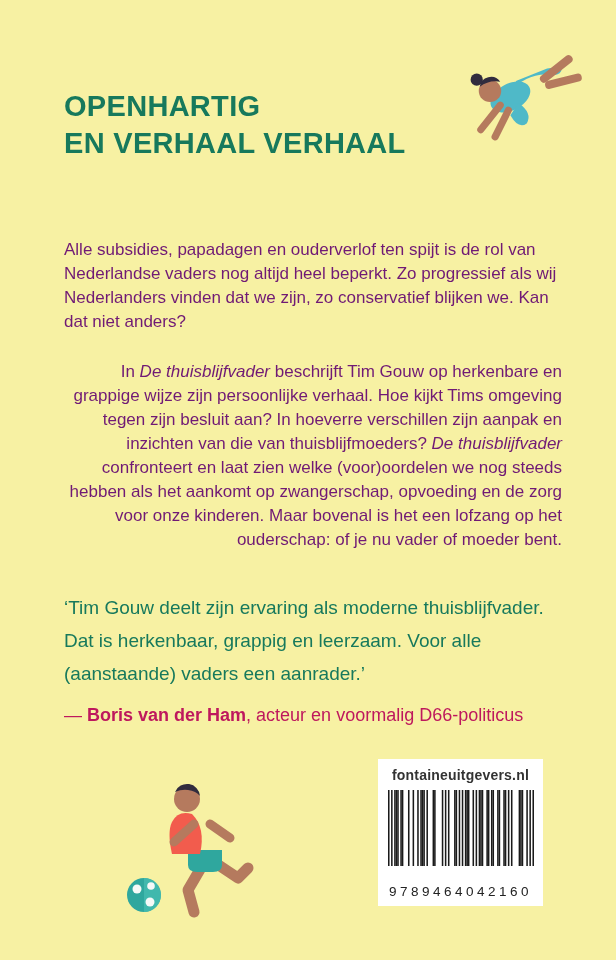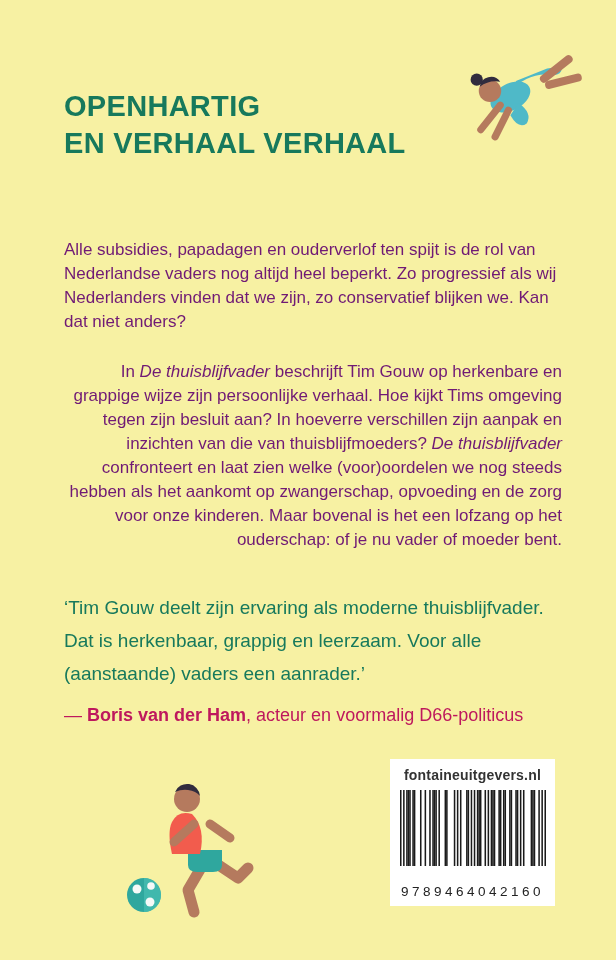"fontaineuitgevers.nl" .barcode-box { right: 59px -> 71px }
